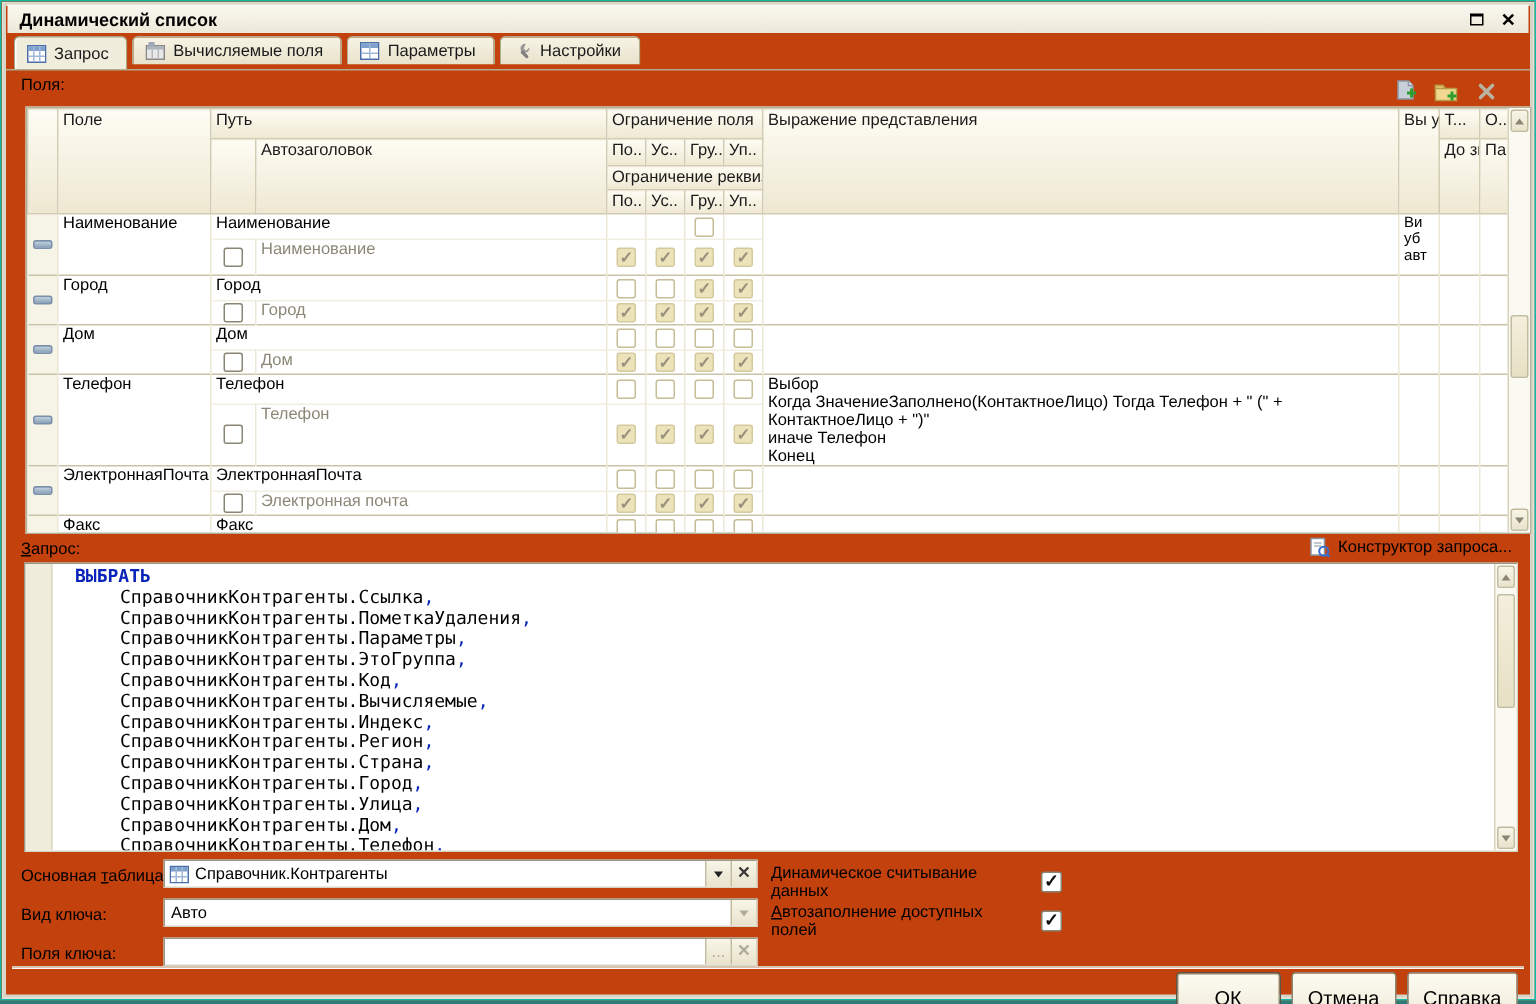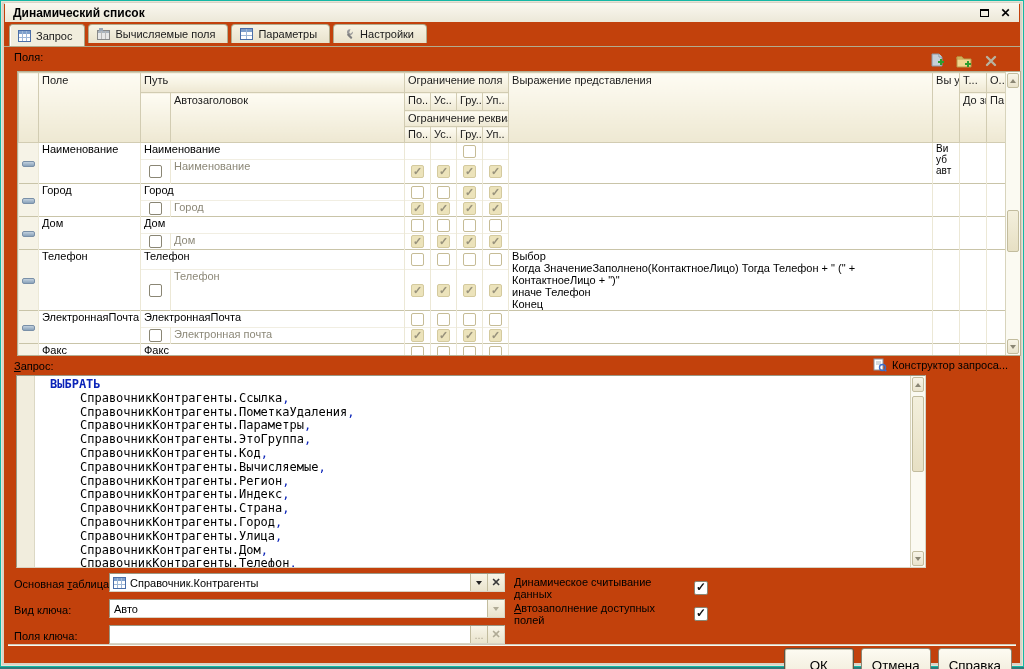"ВЫБРАТЬ" .query-box { width: 910px -> 996px }
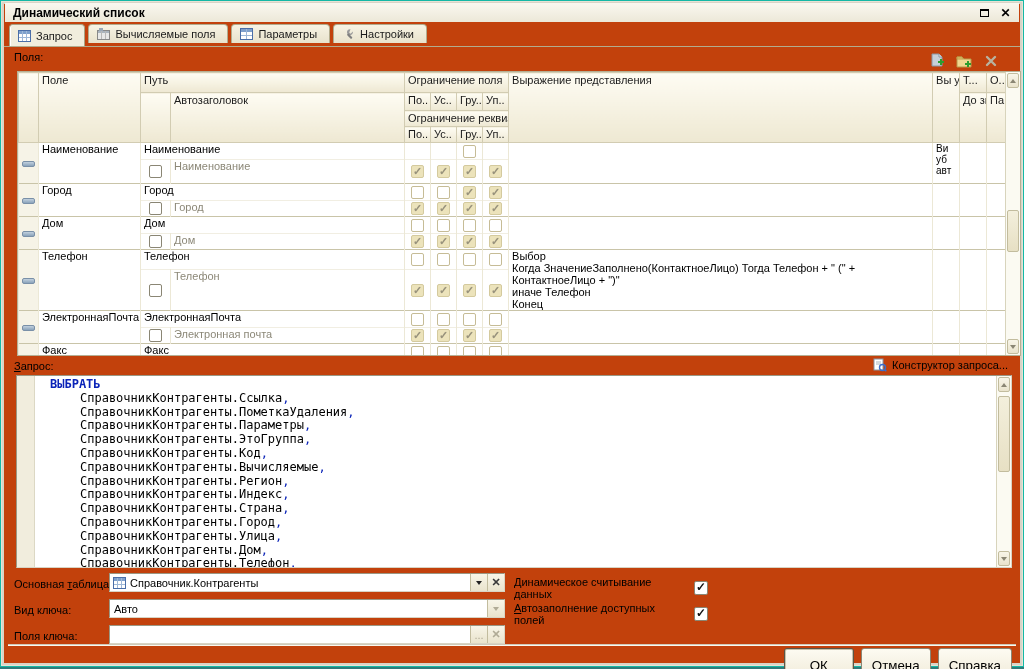"СправочникКонтрагенты.Регион," div.qline { order: before "СправочникКонтрагенты.Индекс," -> after "СправочникКонтрагенты.Индекс," }
